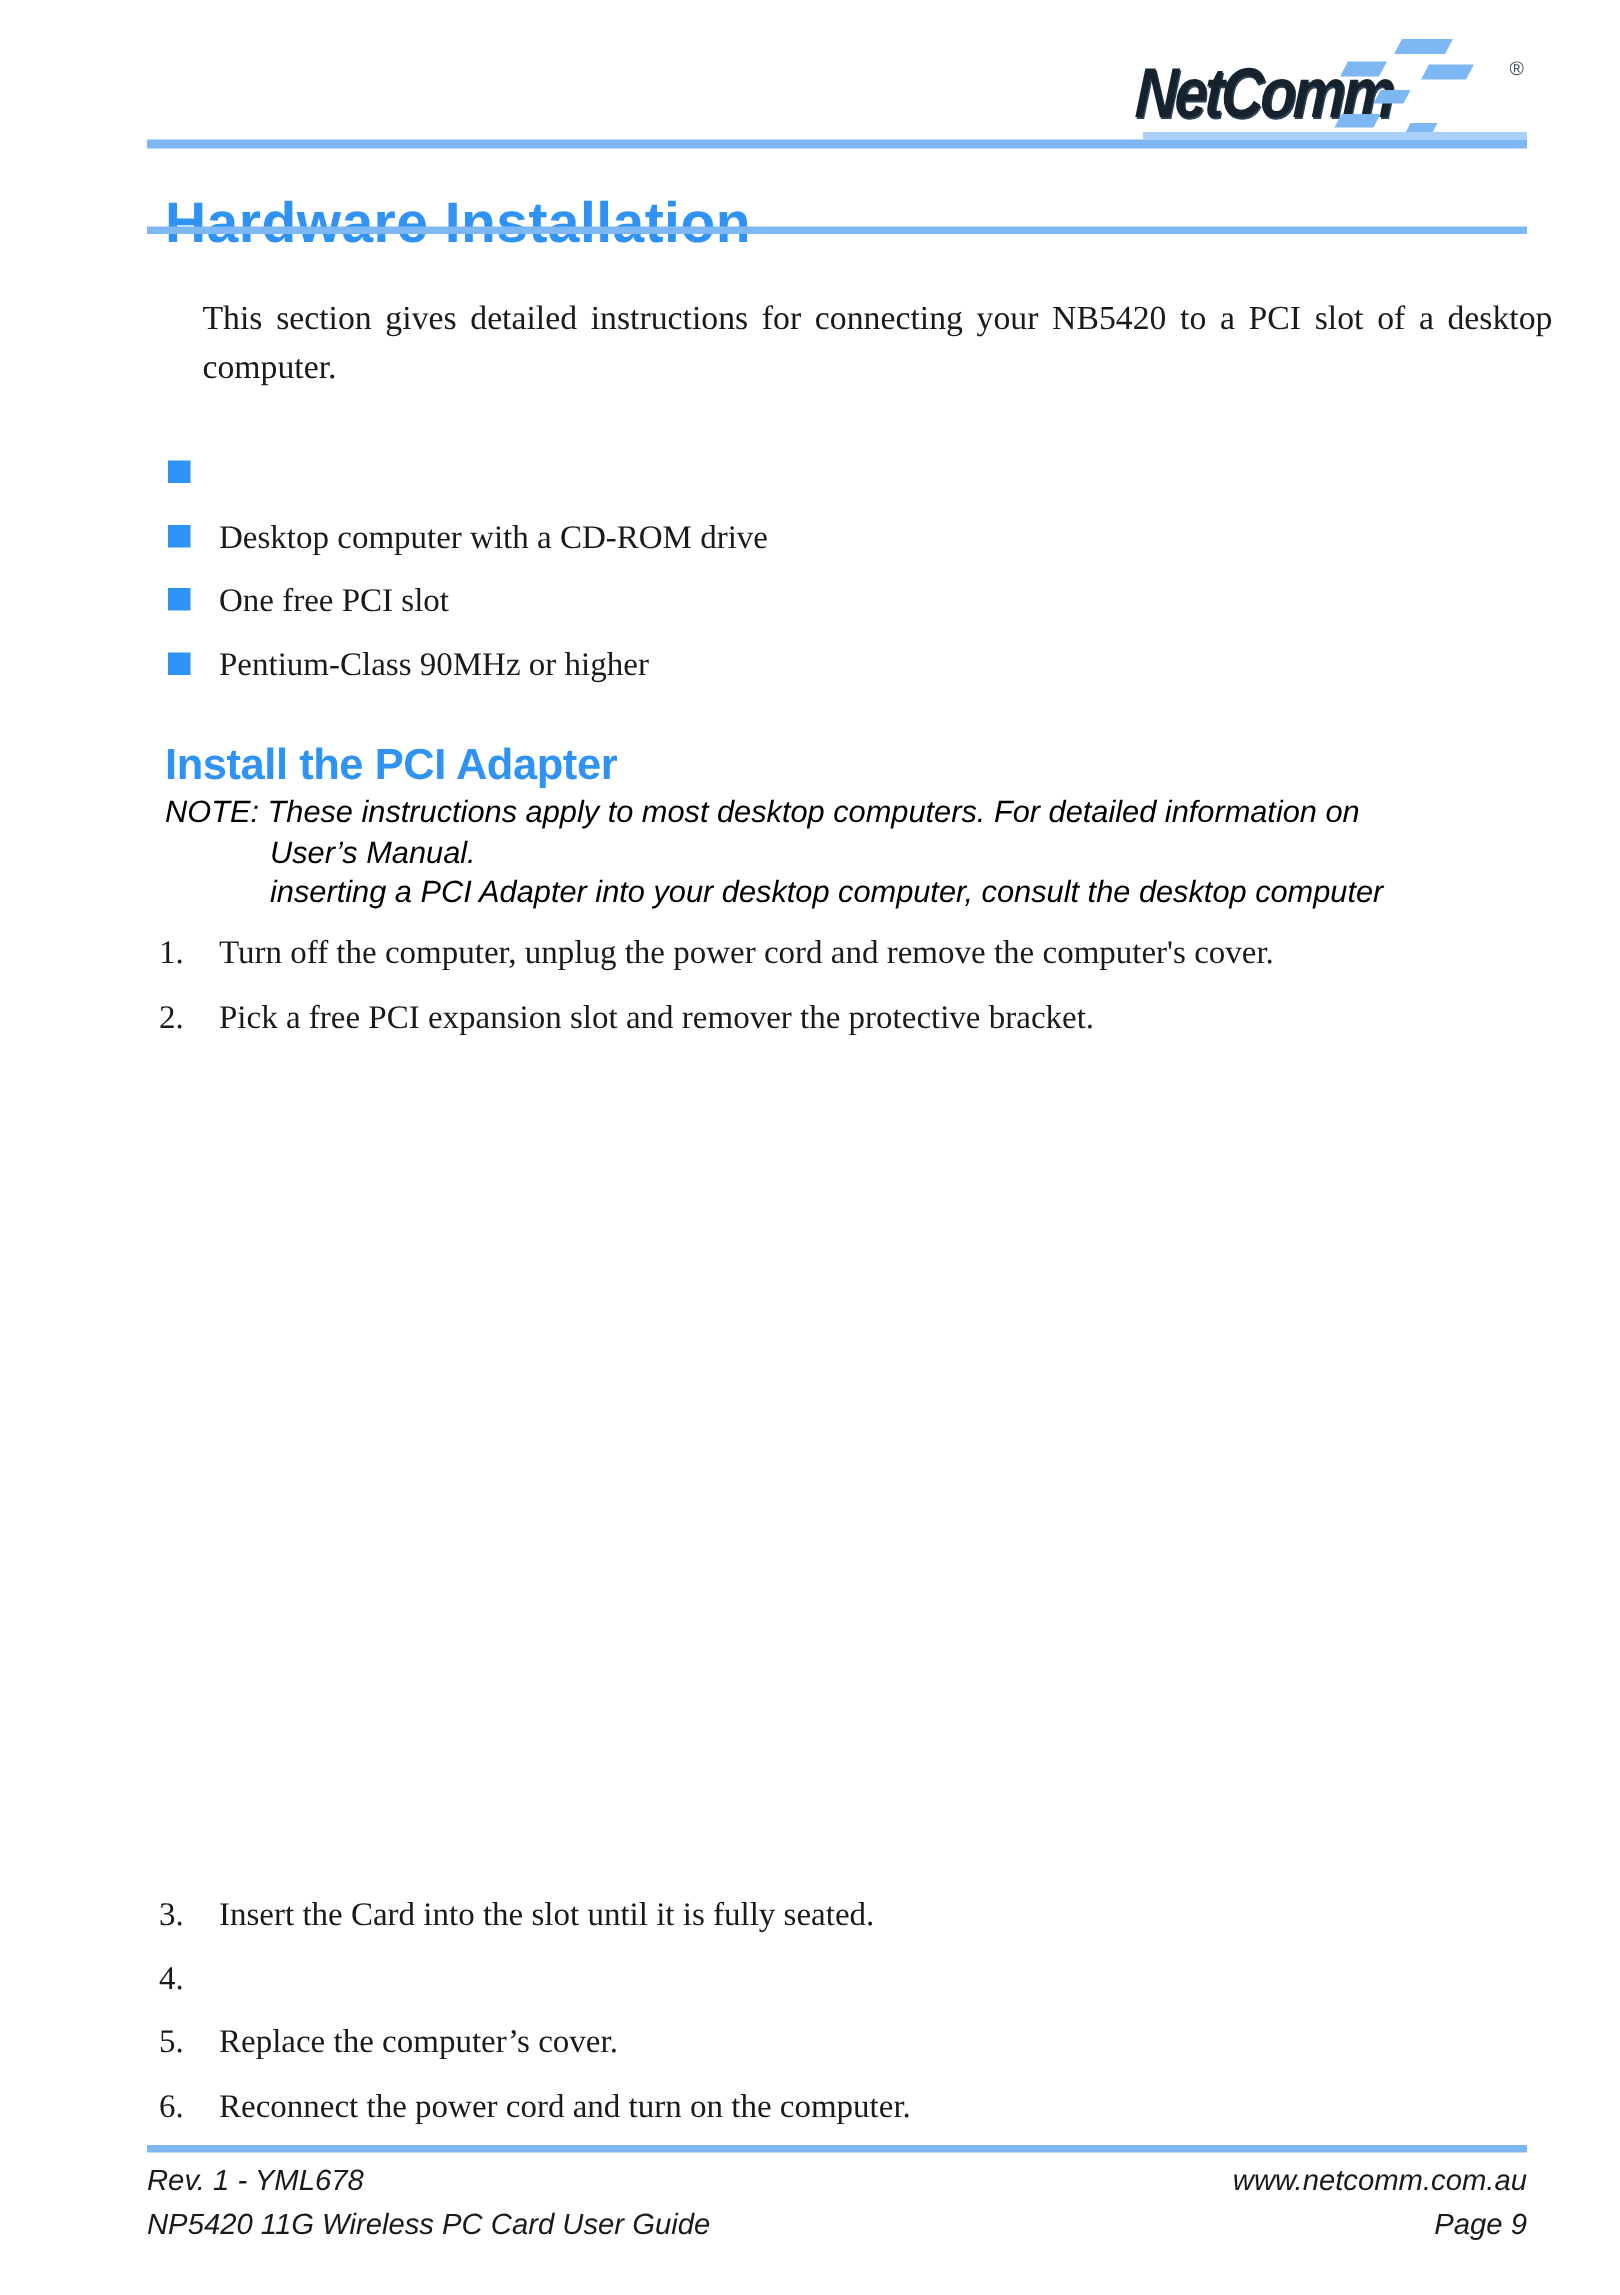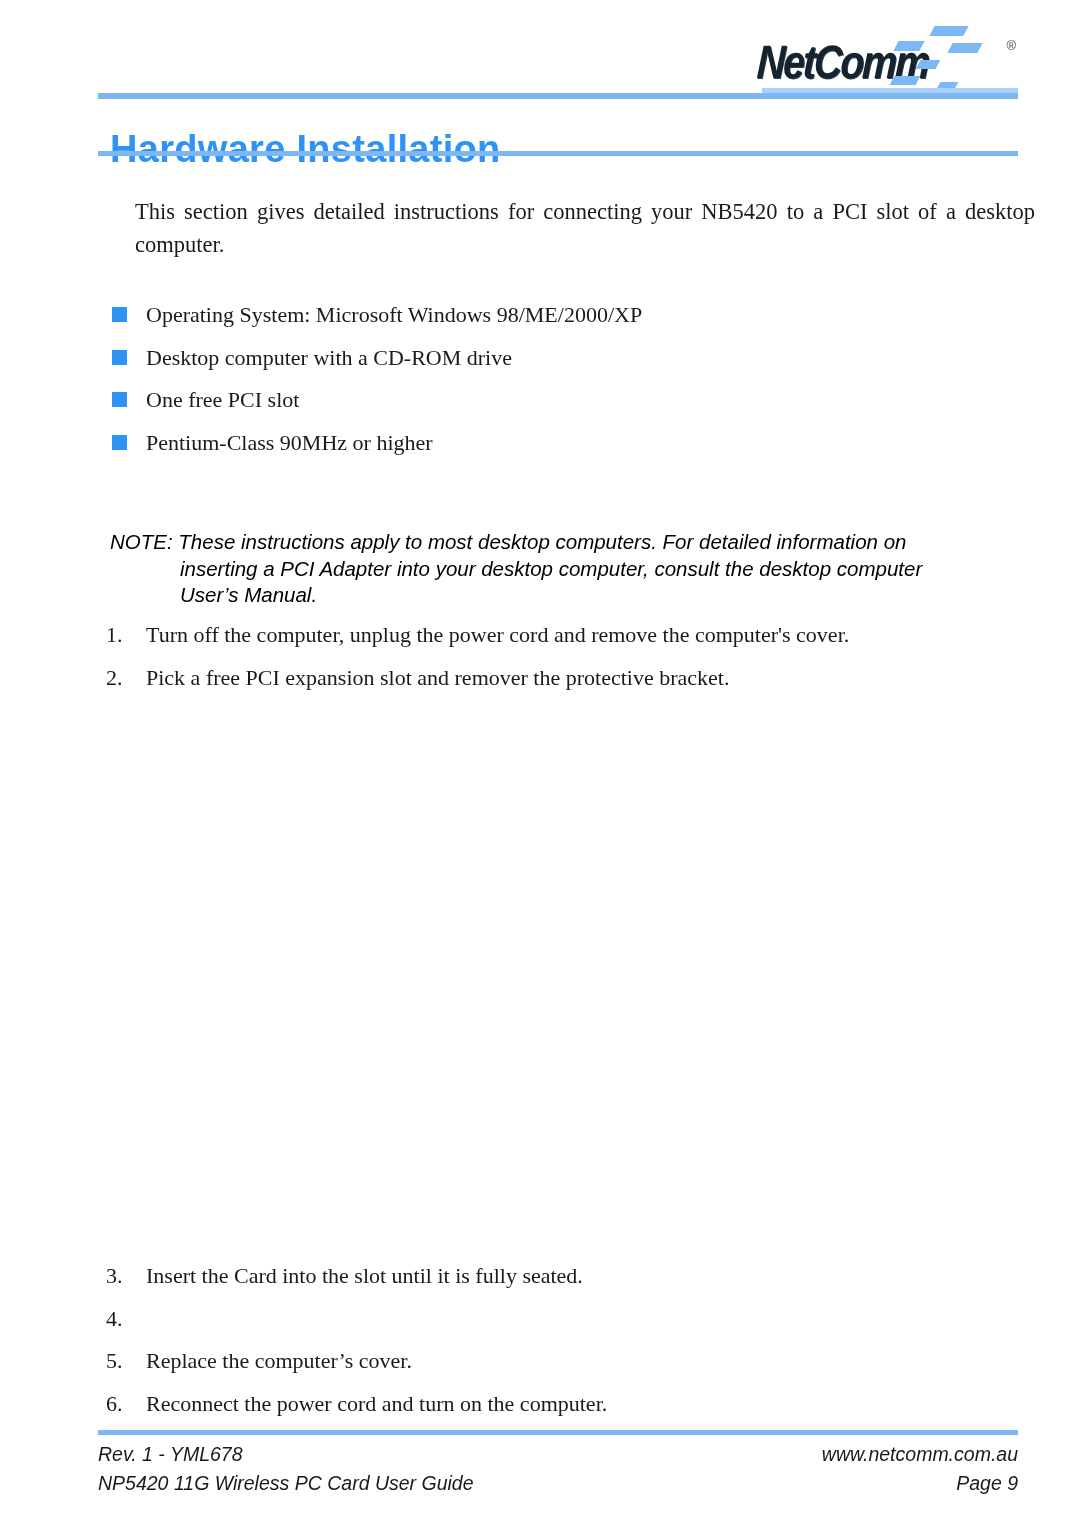"Operating System: Microsoft Windows" span { html: <span>Operating System: Microsoft Windows 98/ME/2000/XP</span> -> none }
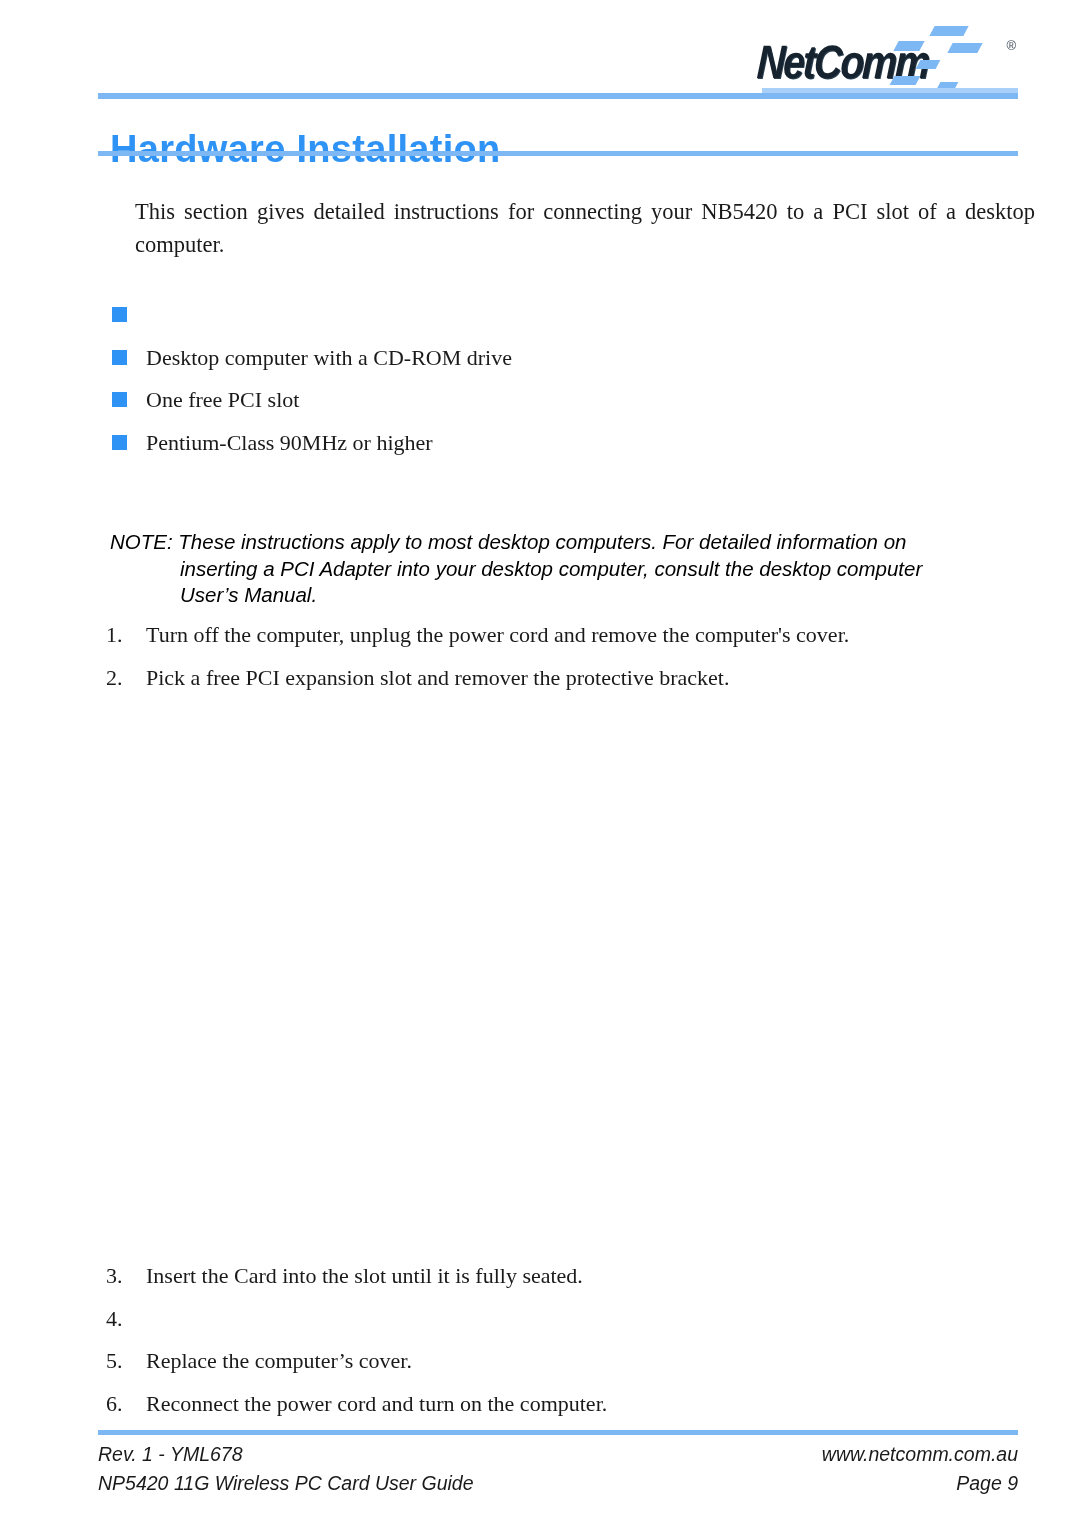"Install the PCI Adapter" h2.h2 { html: none -> <h2>Install the PCI Adapter</h2> }
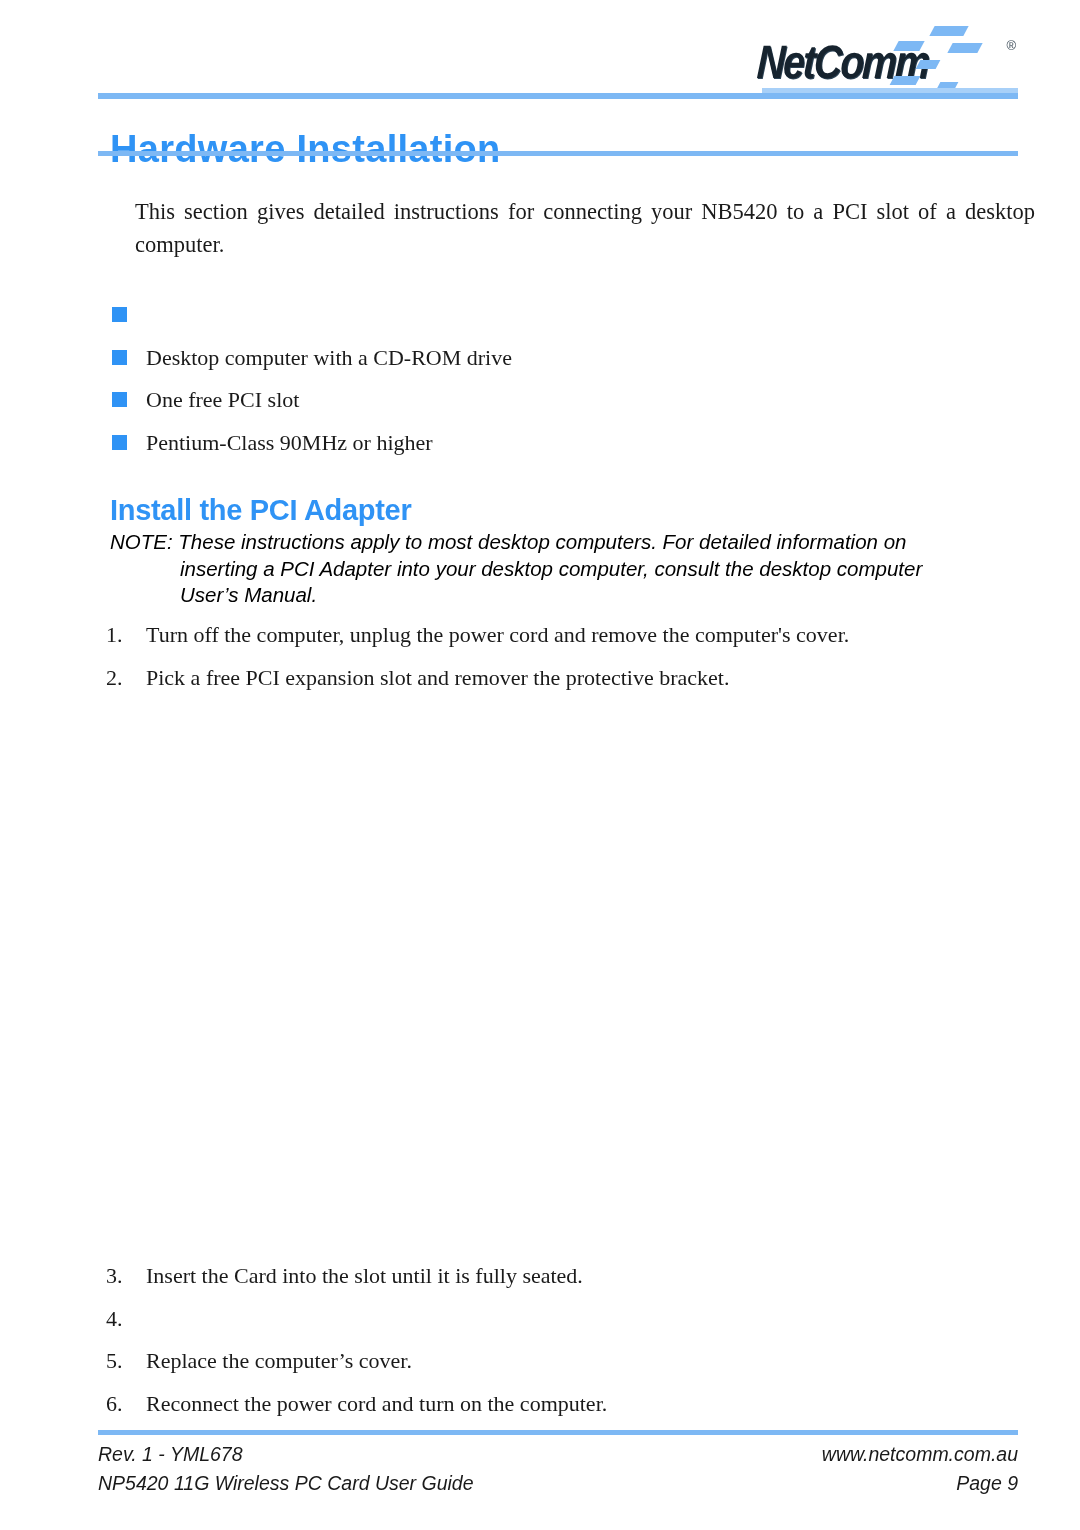"inserting a PCI Adapter into" div.note-line { order: before "User’s Manual." -> after "User’s Manual." }
